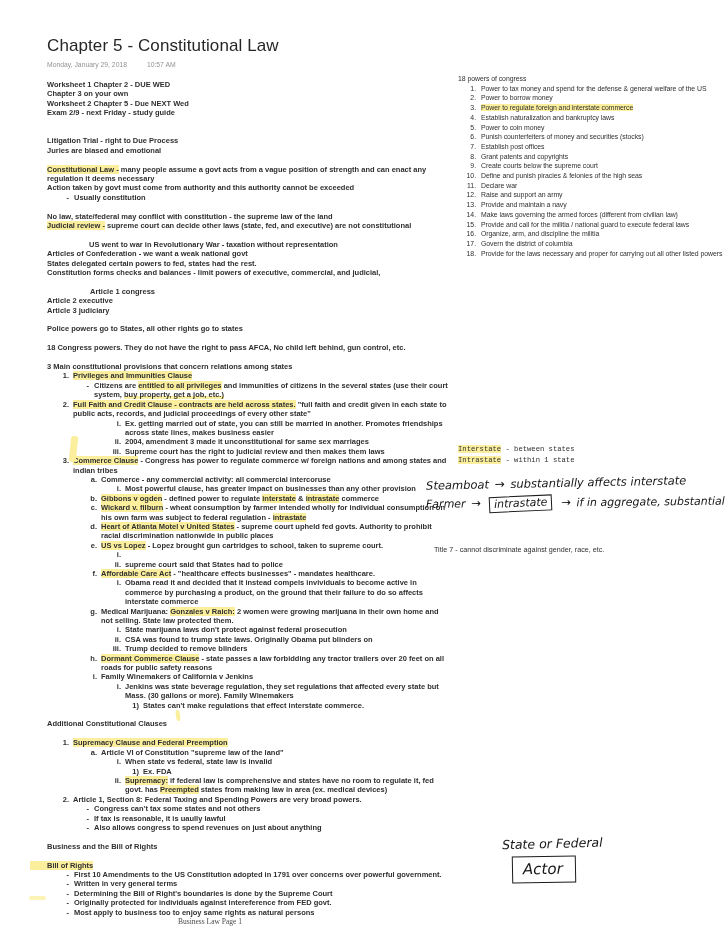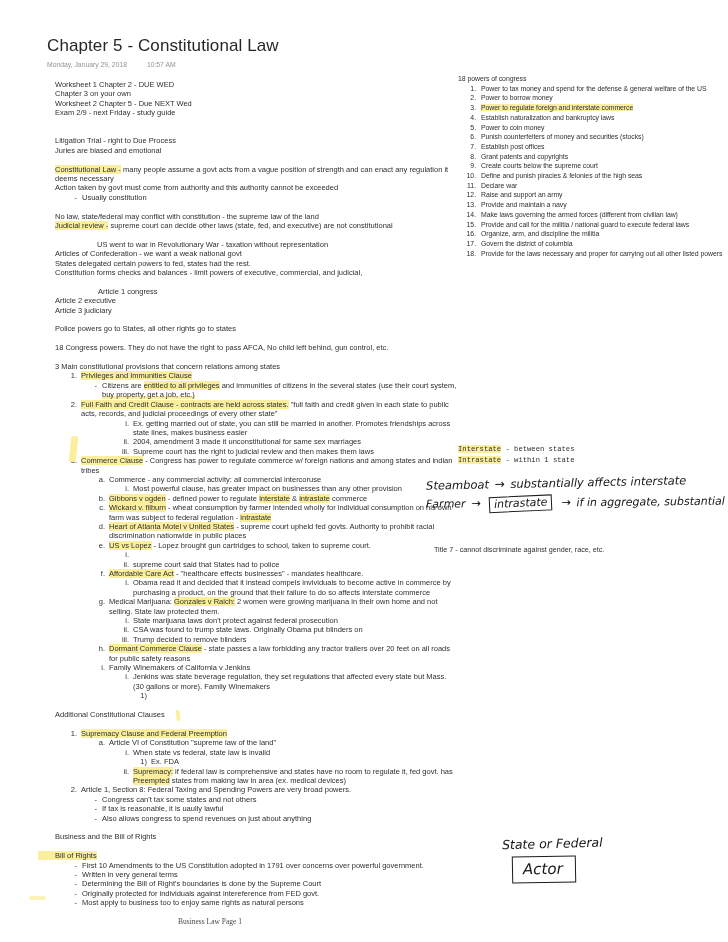"Worksheet 1 Chapter 2 -" #left-col { font-weight: none -> bold; left: 55px -> 47px }
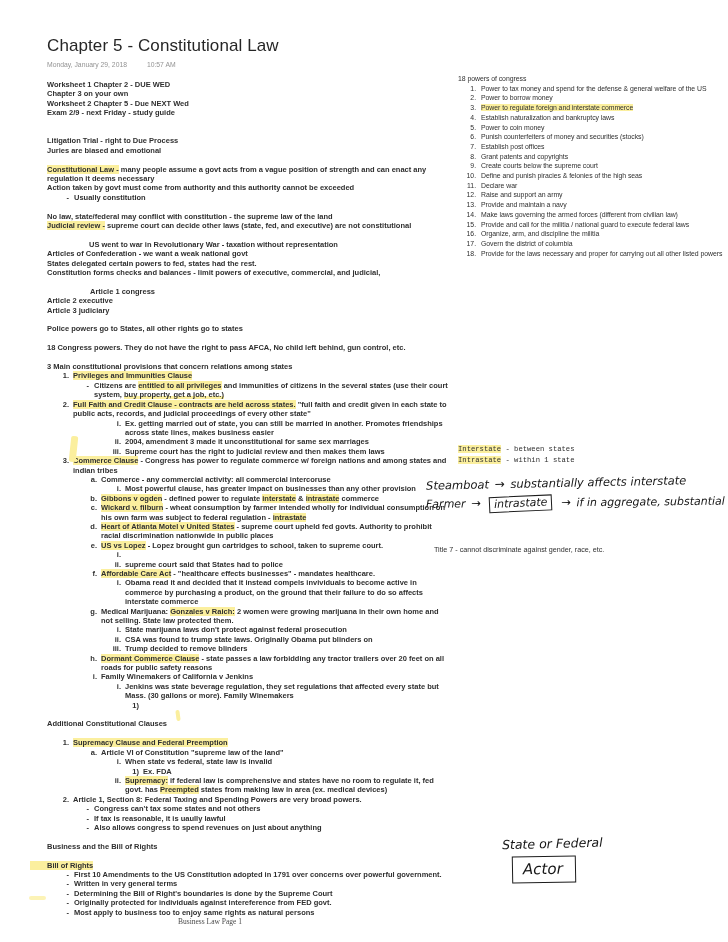"States can't make regulations that" span.content { html: none -> <span><span>States can't make regulations that effect interstate commerce.</span></span> }
